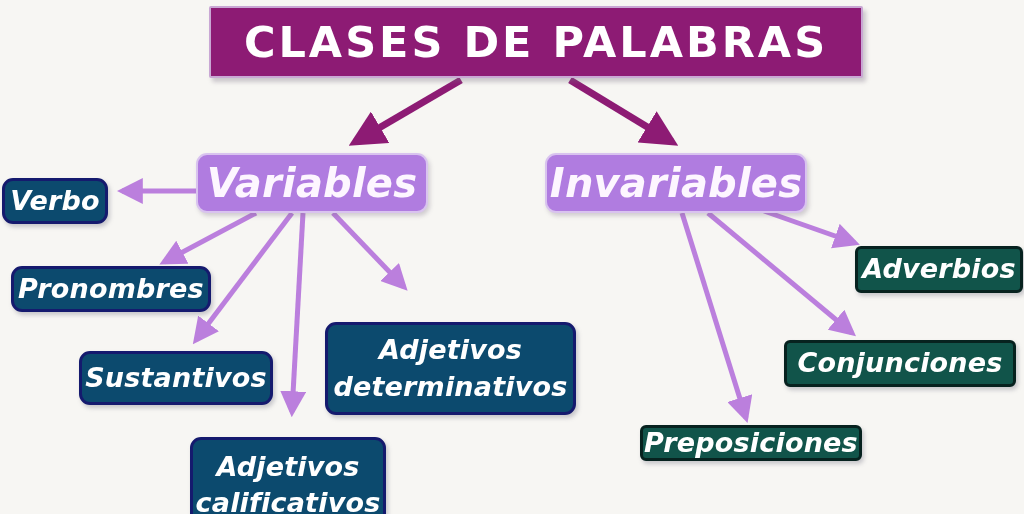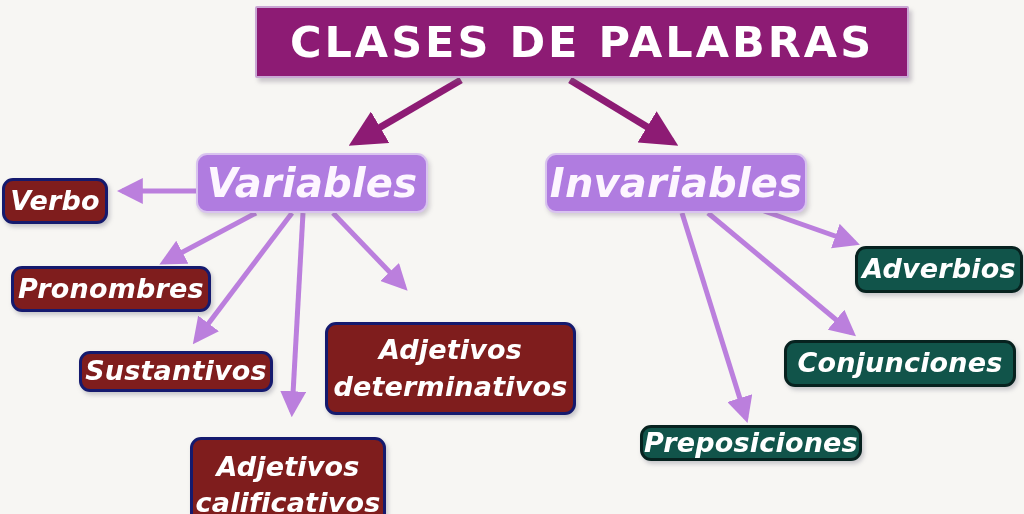"CLASES DE PALABRAS" div.node { margin-left: 46px -> none }
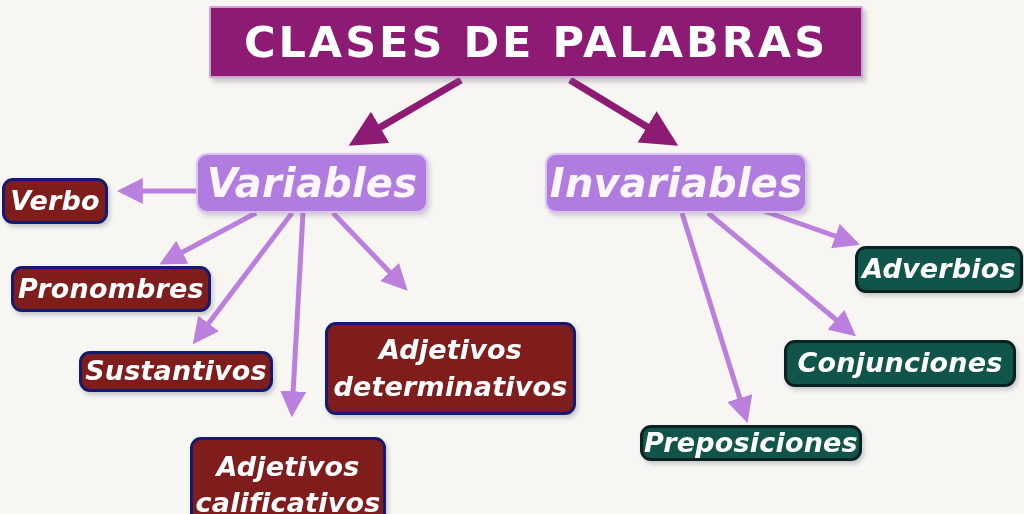"Verbo" .n-blue { background: #7f1d1d -> #0c4a6e }
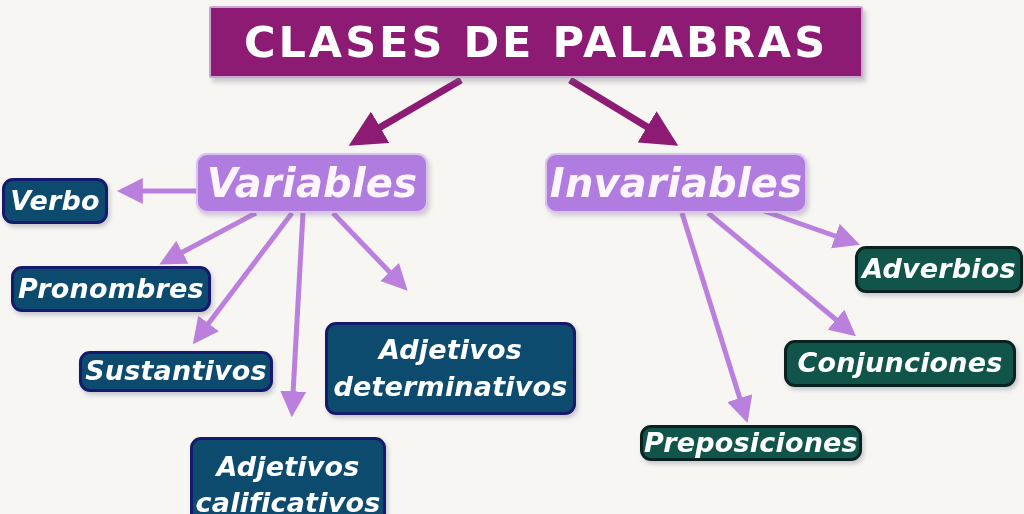"Adverbios" .n-green { border-radius: 11px -> 6px }
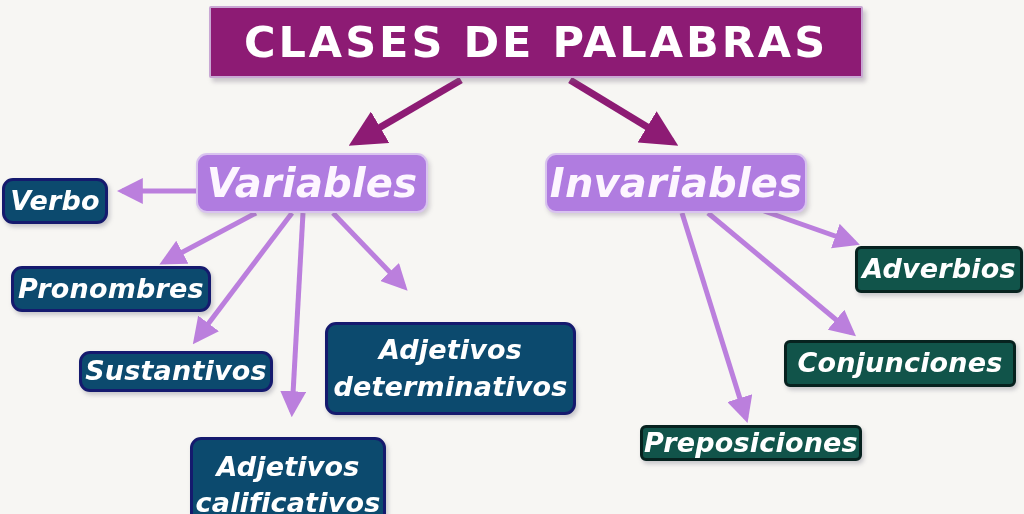"Sustantivos" div.node { height: 41px -> 54px }
